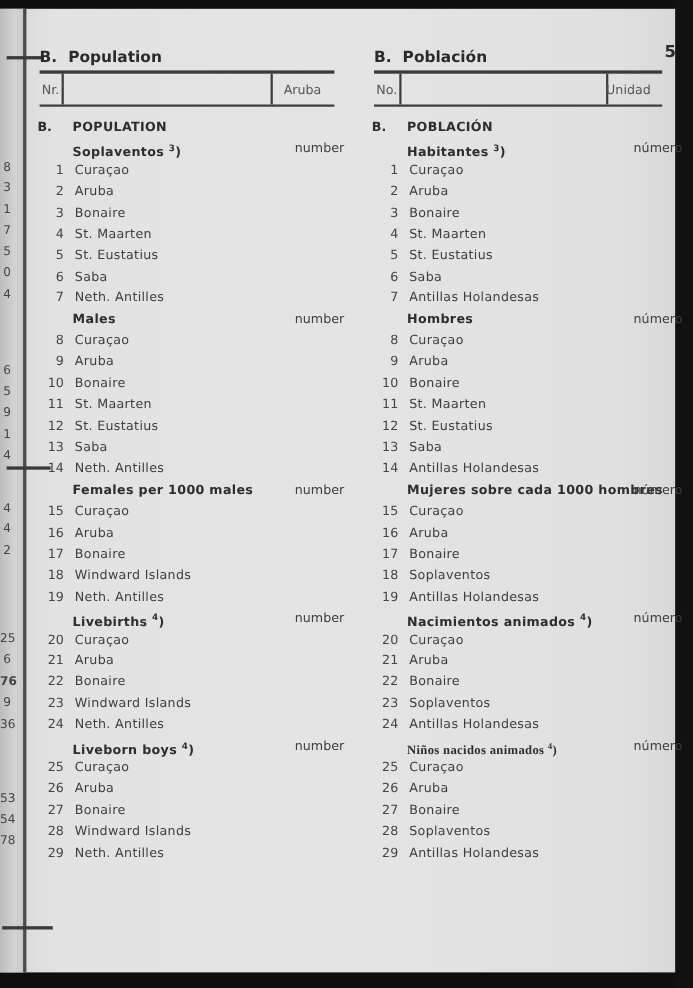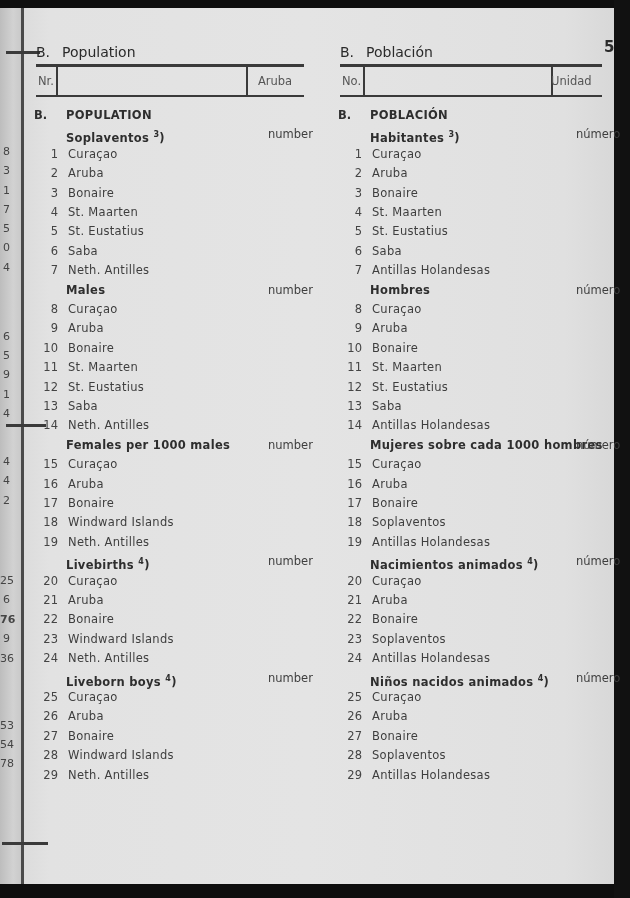"B. Population" .sec-title { font-weight: normal -> bold }
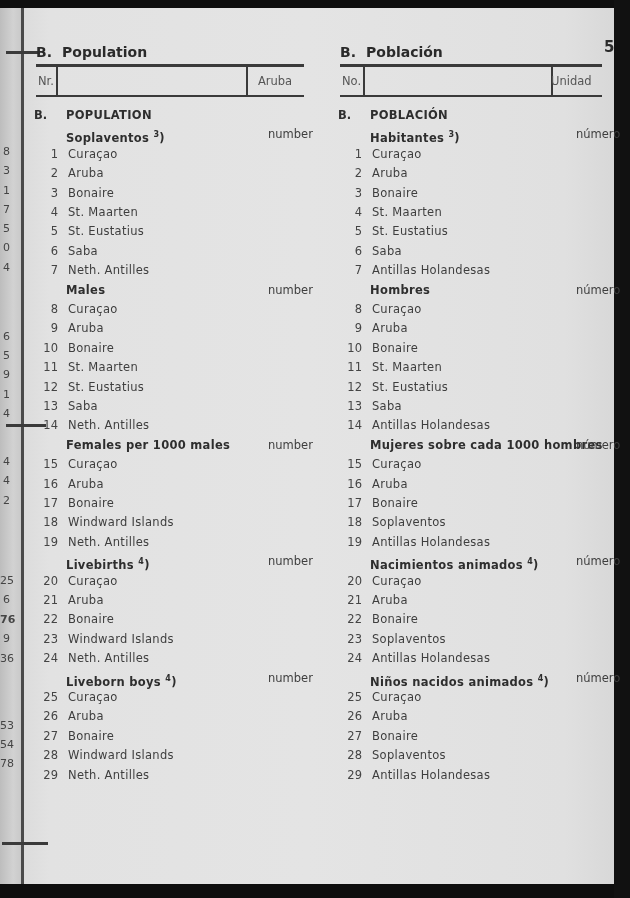"Niños nacidos animados 4)" span.desc { font-family: none -> Liberation Serif, serif }
